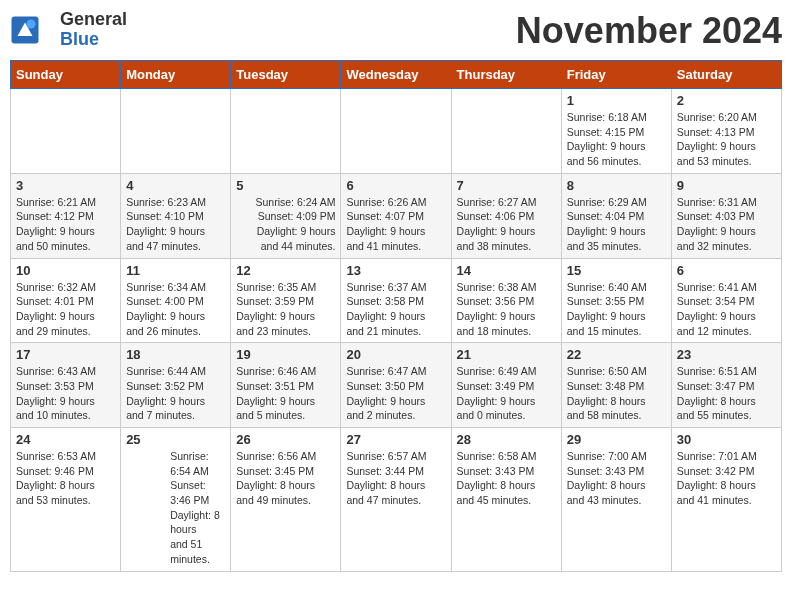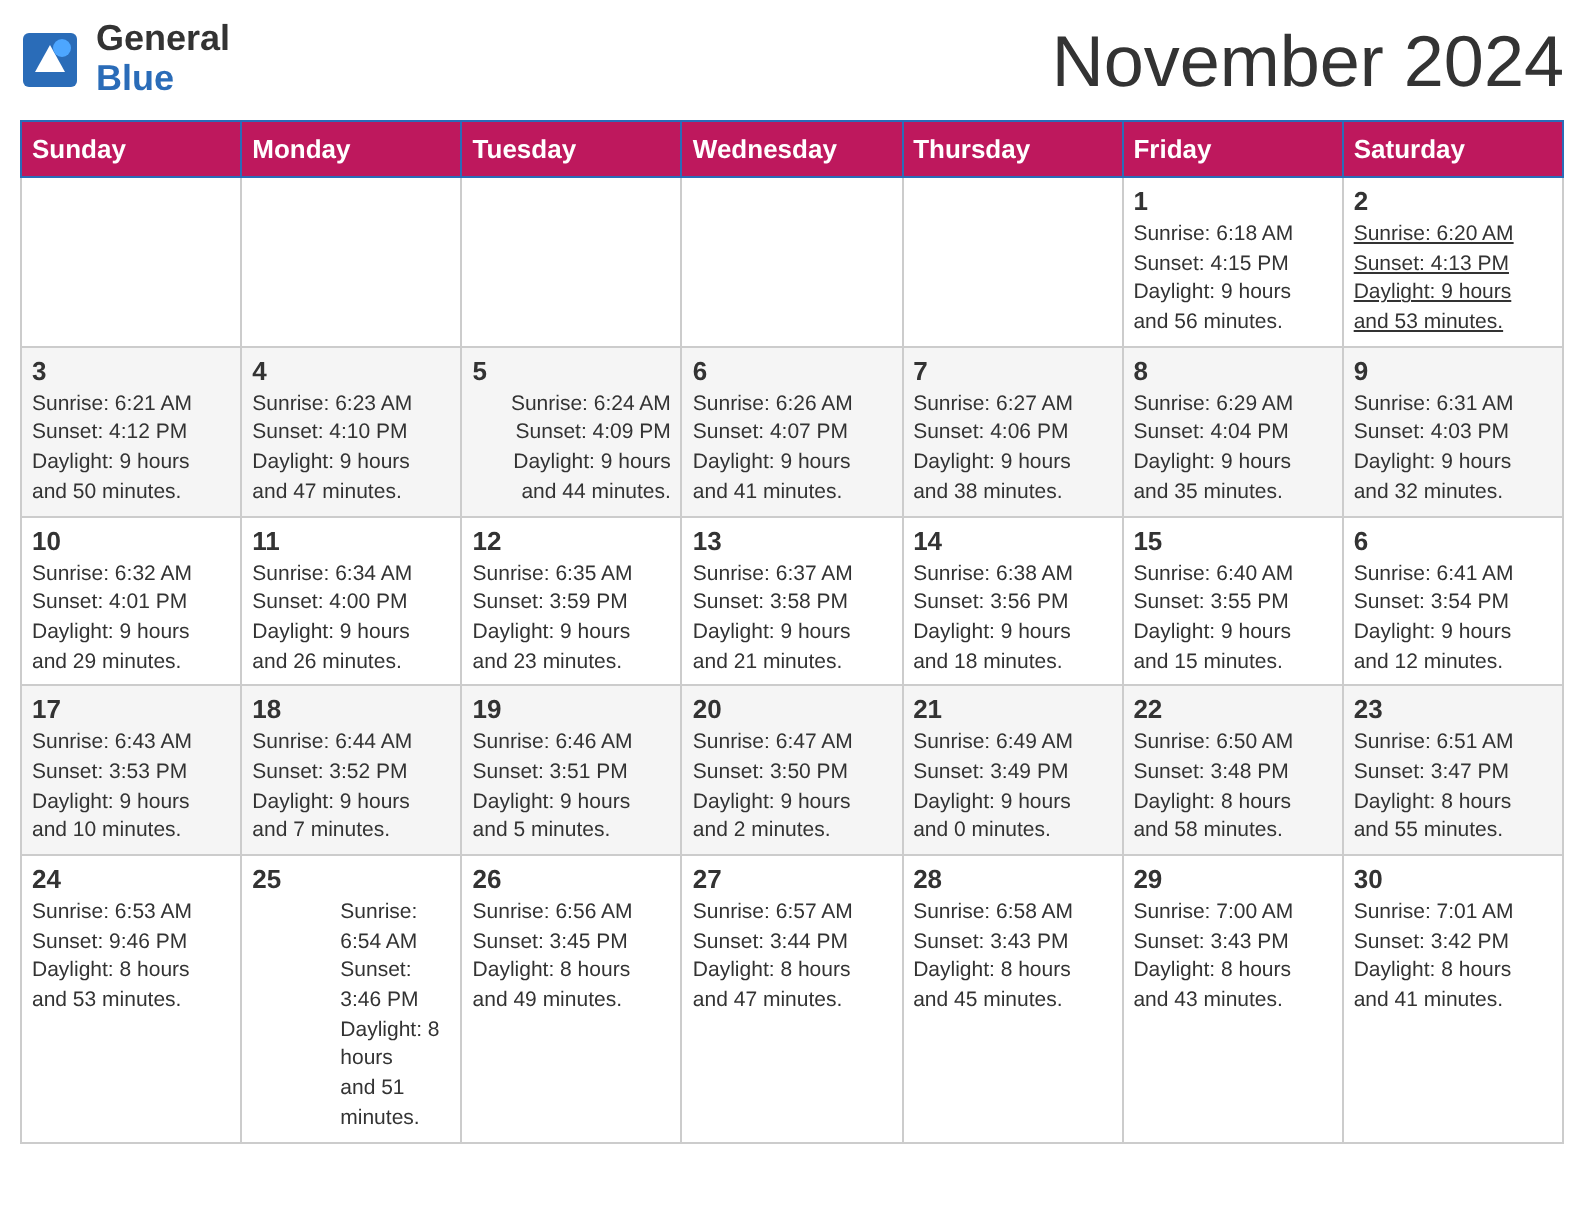"General" .logo { gap: 8px -> 20px }
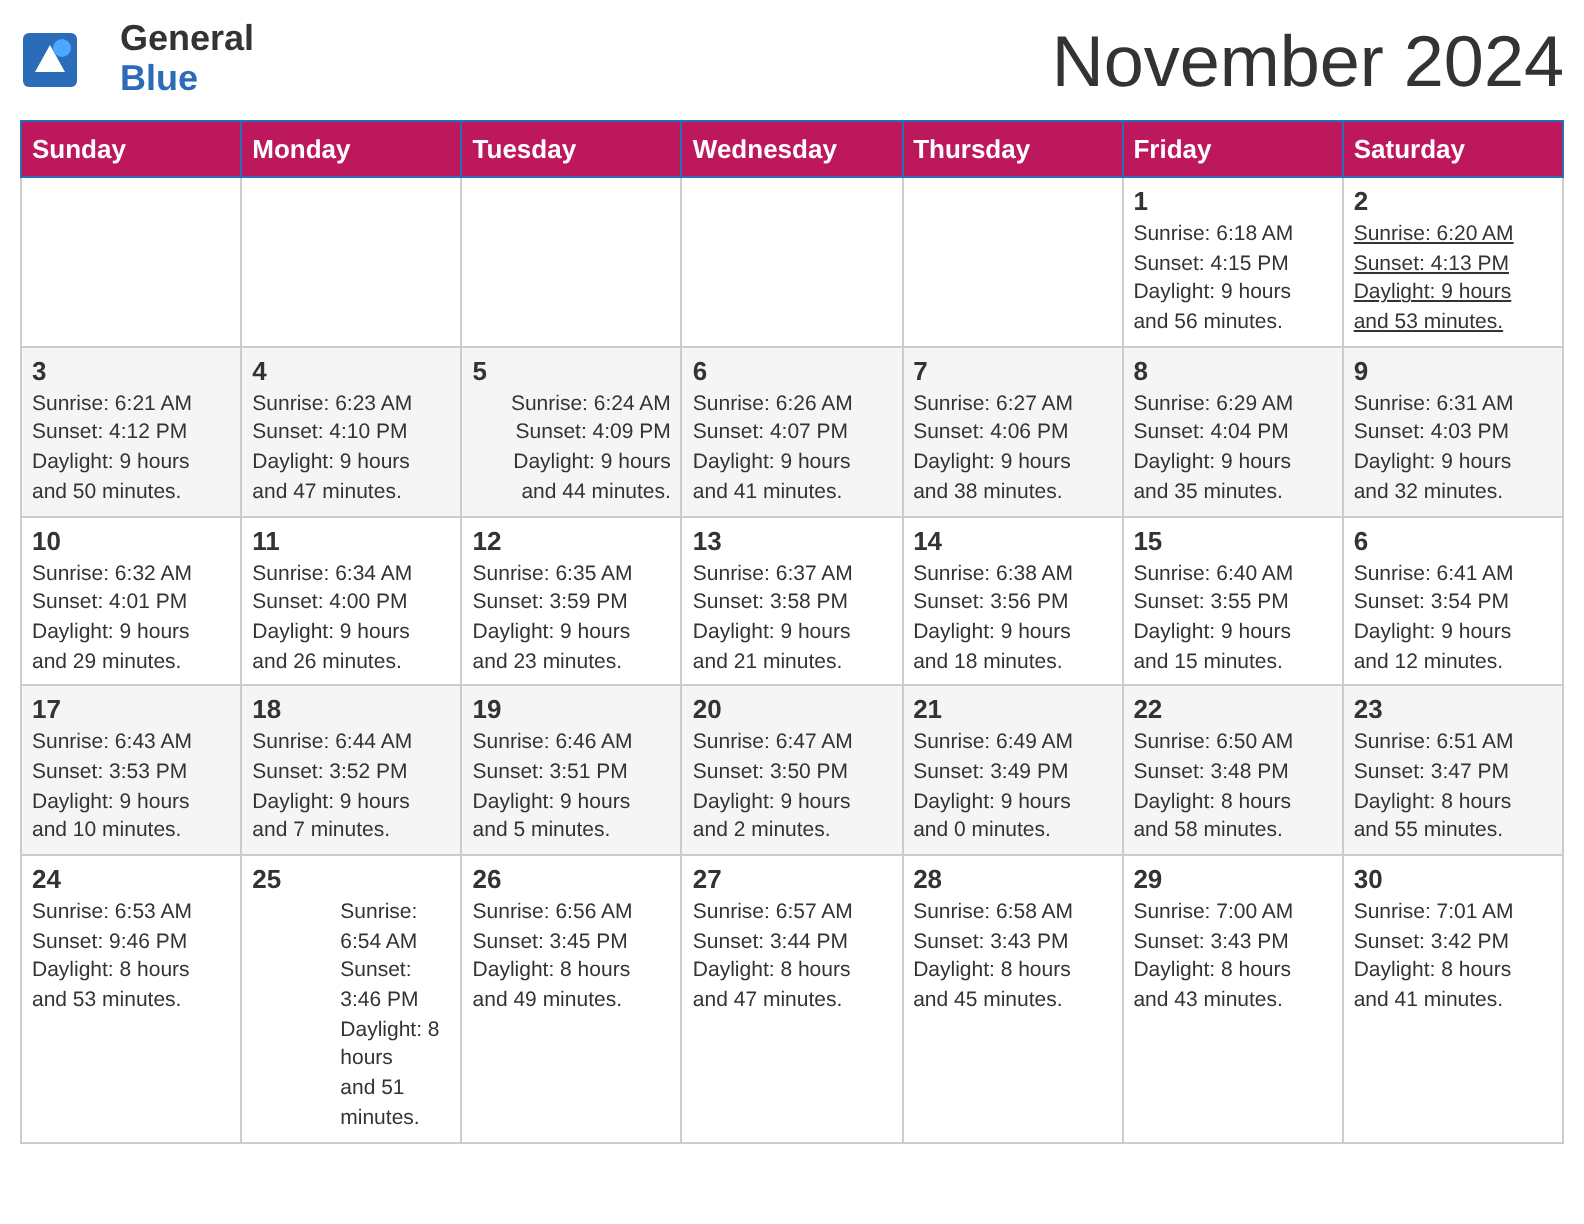"November 2024" .month-title { font-weight: normal -> bold }
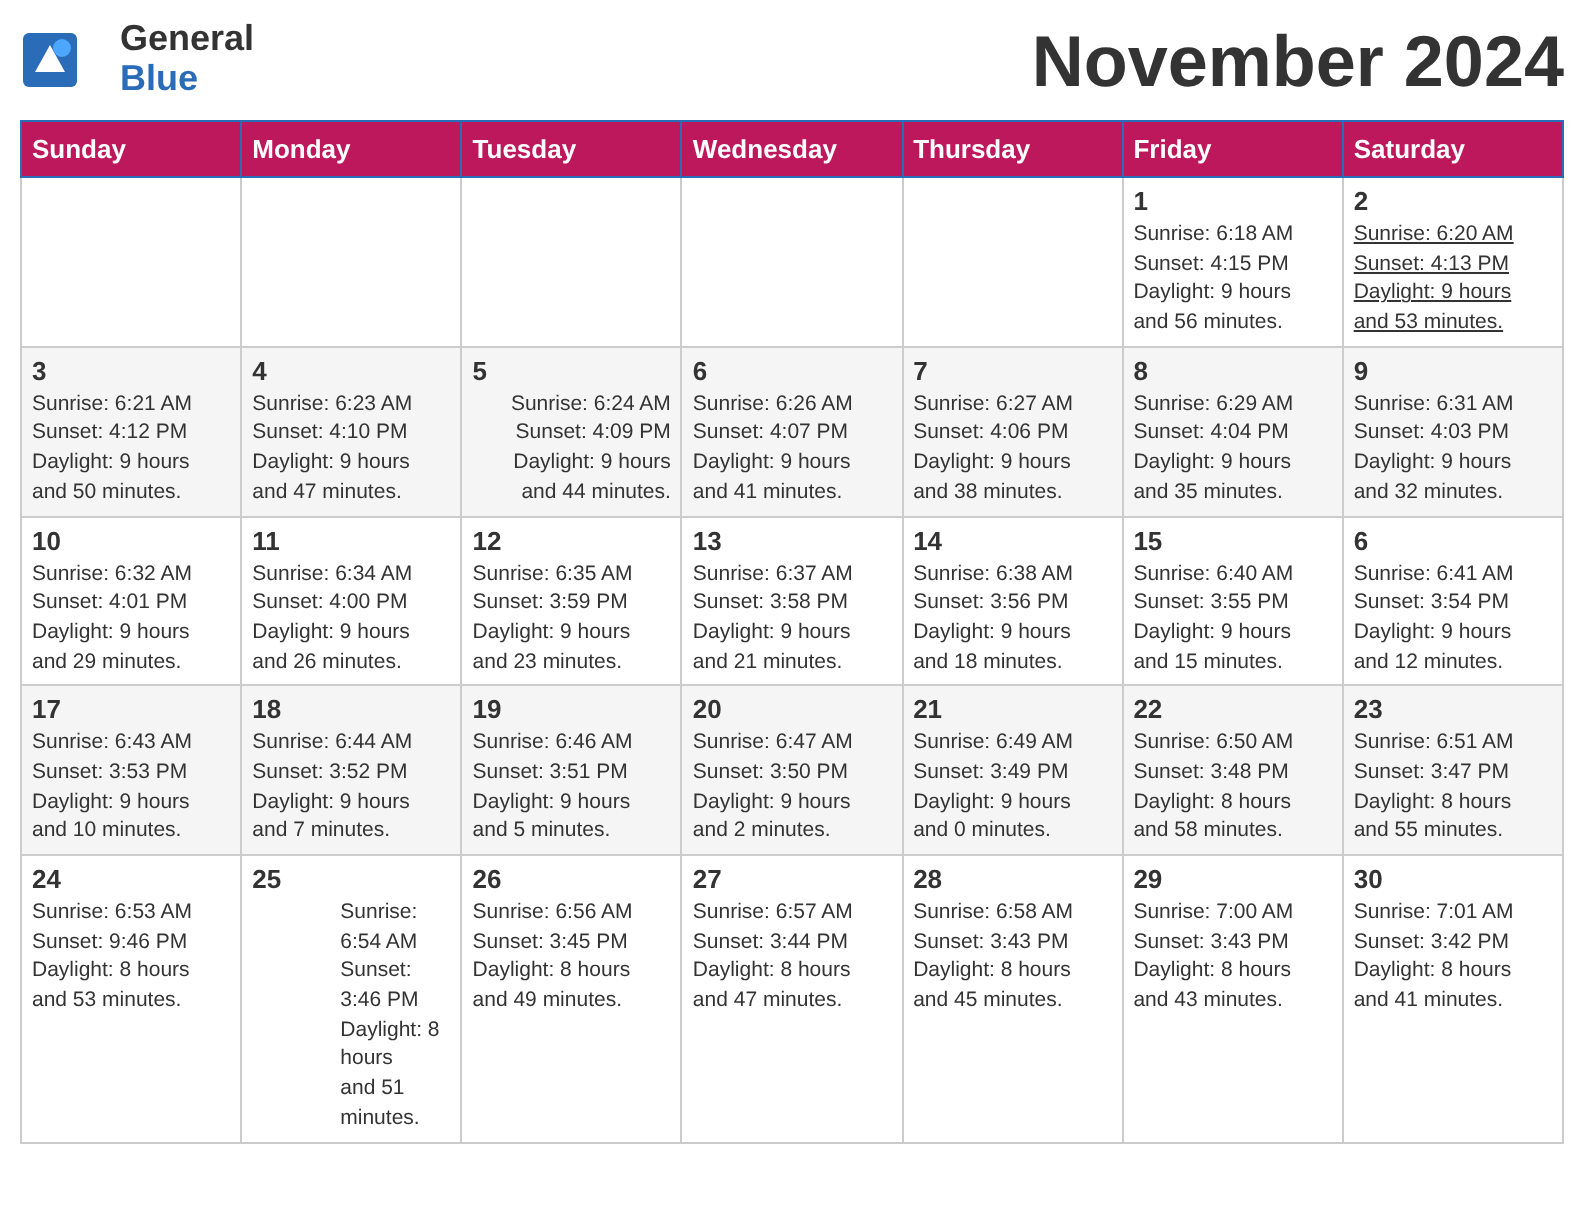"Sunday" .calendar th { background-color: #be185d -> #c2410c }
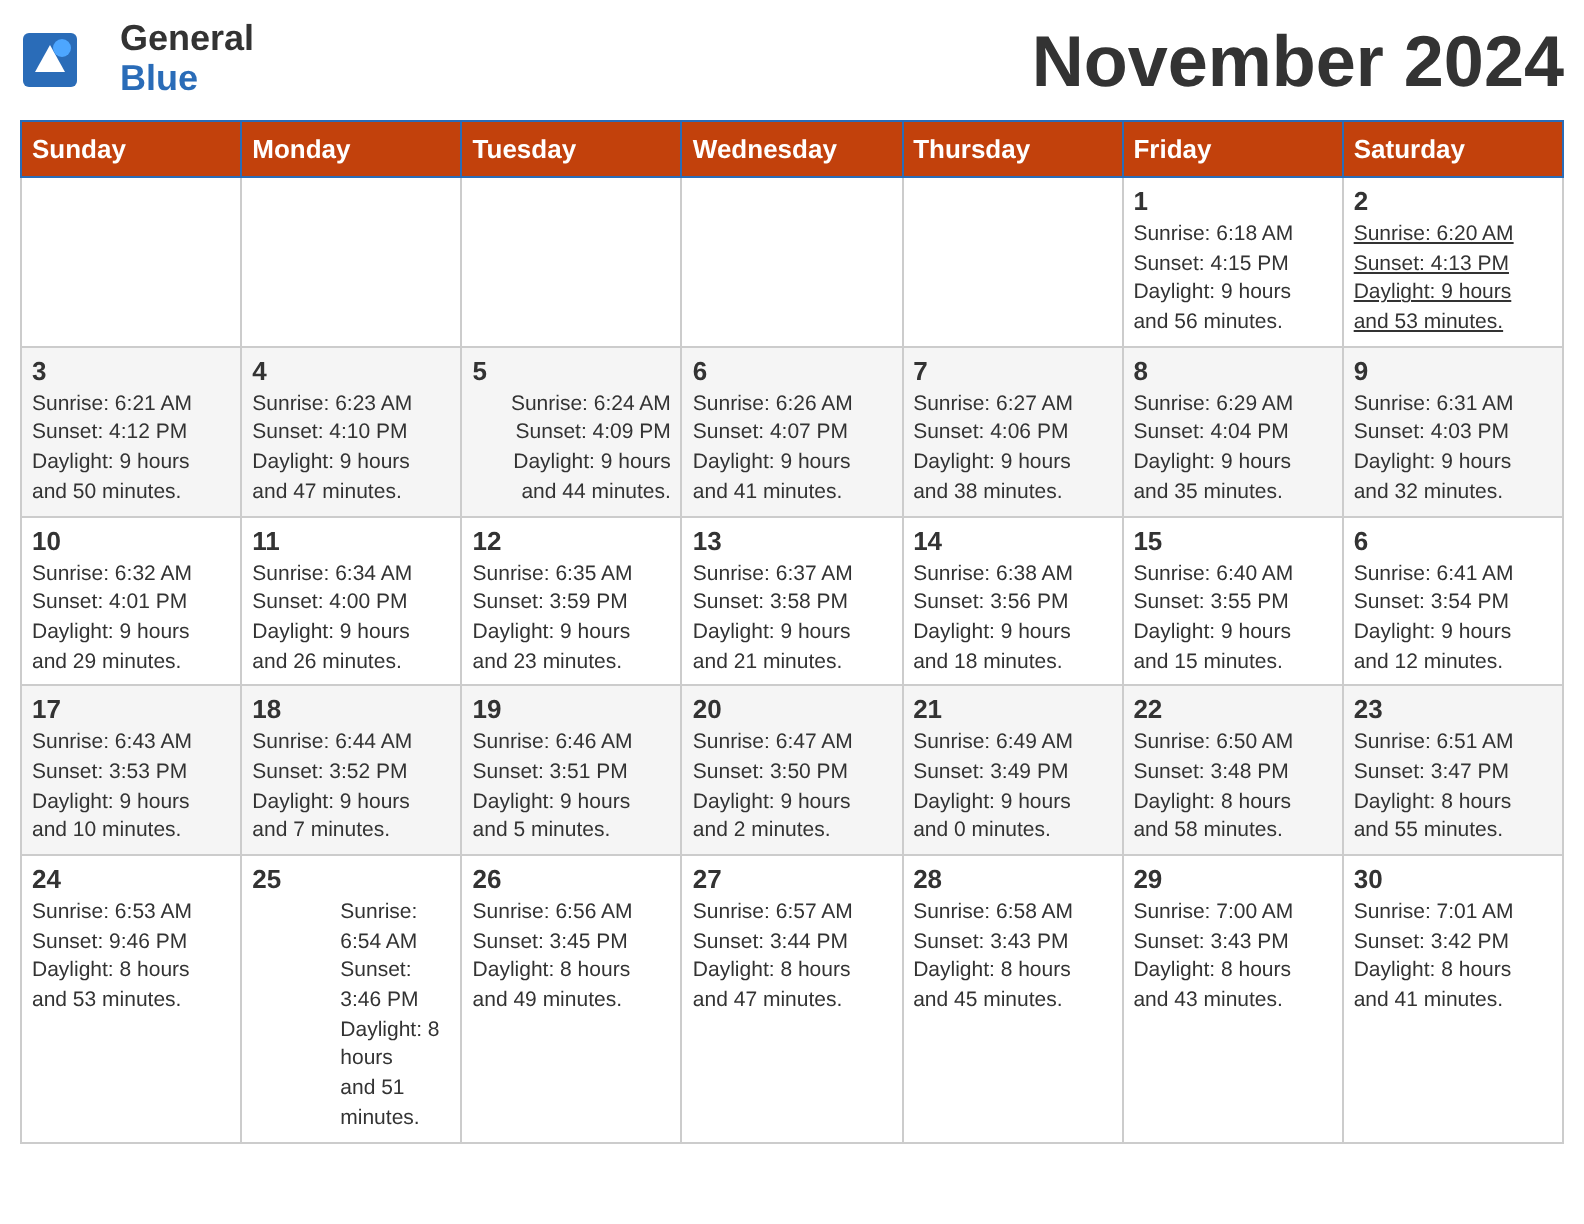"Sunrise: 6:20 AM" div.day-info { text-decoration: underline -> none }
